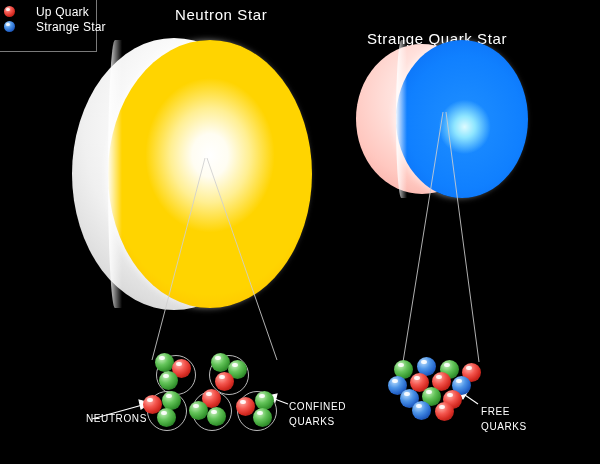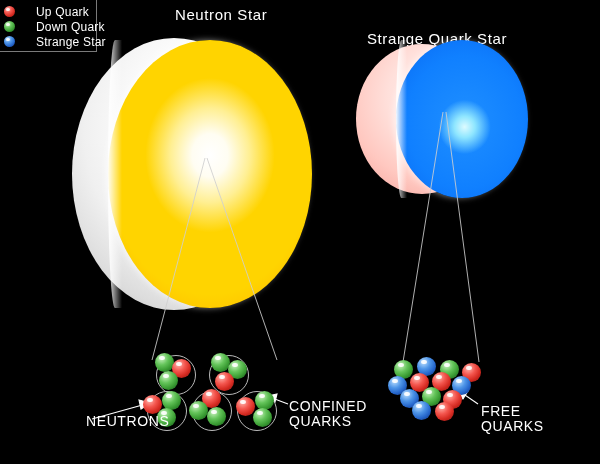"Down Quark" div.leg-row { html: <div> <span></span> <span>Down Quark</span> </div> -> none }
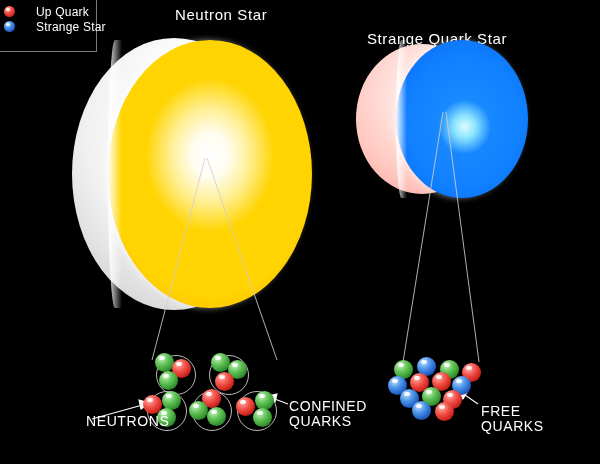"CONFINED" .callout { font-size: 14px -> 10px }
